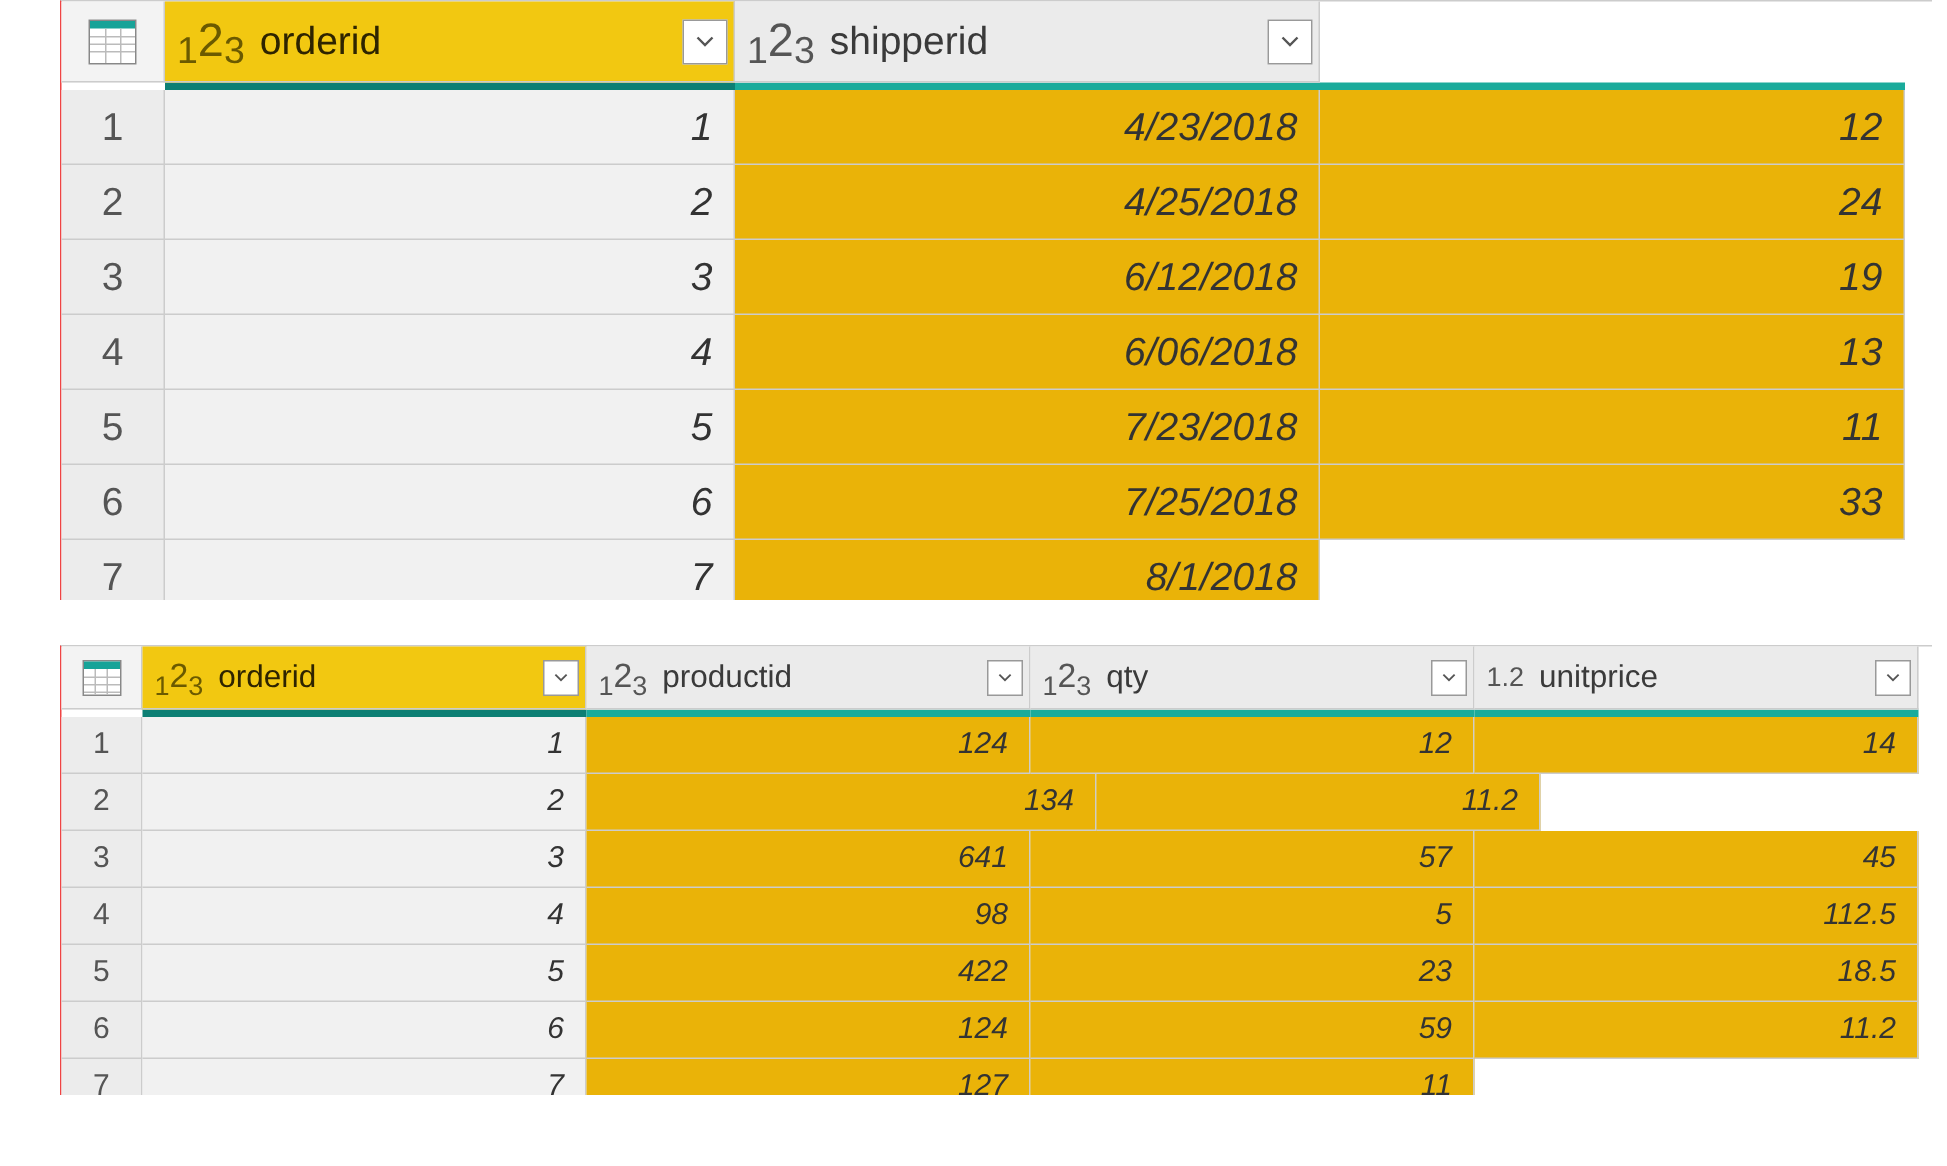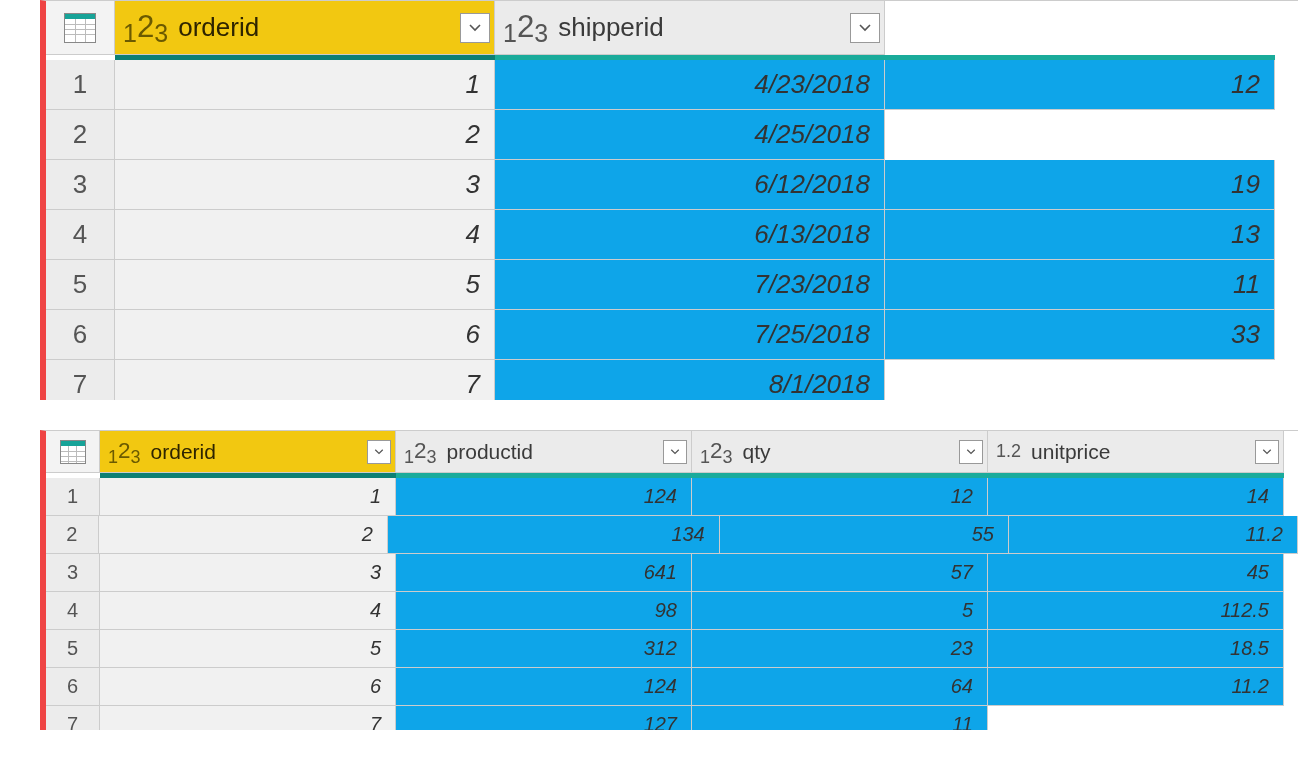"123" .grid { border-left: 6px solid #ef4444 -> 1px solid #ef4444; margin: 0 0 40px 40px -> 0 10px 40px 40px }
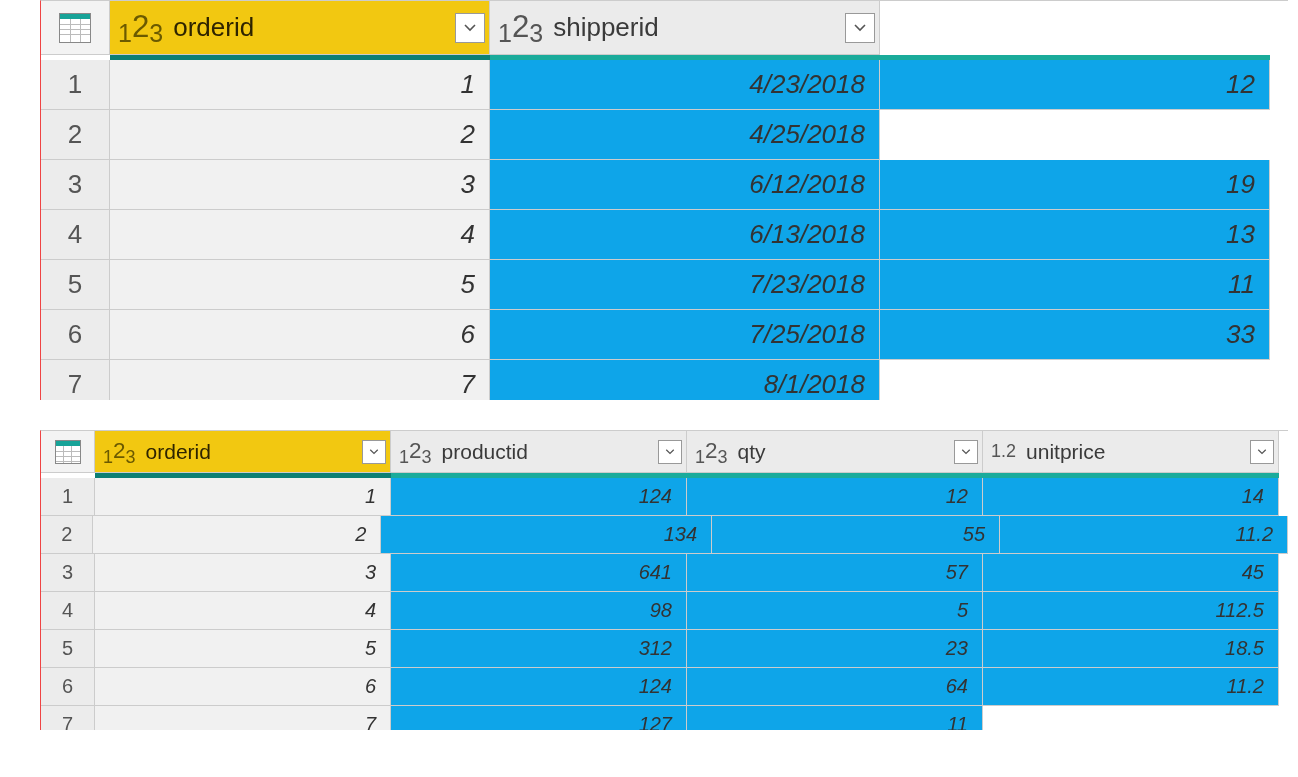"4/23/2018" .data-cell { background: #0ea5e9 -> #eab308 }
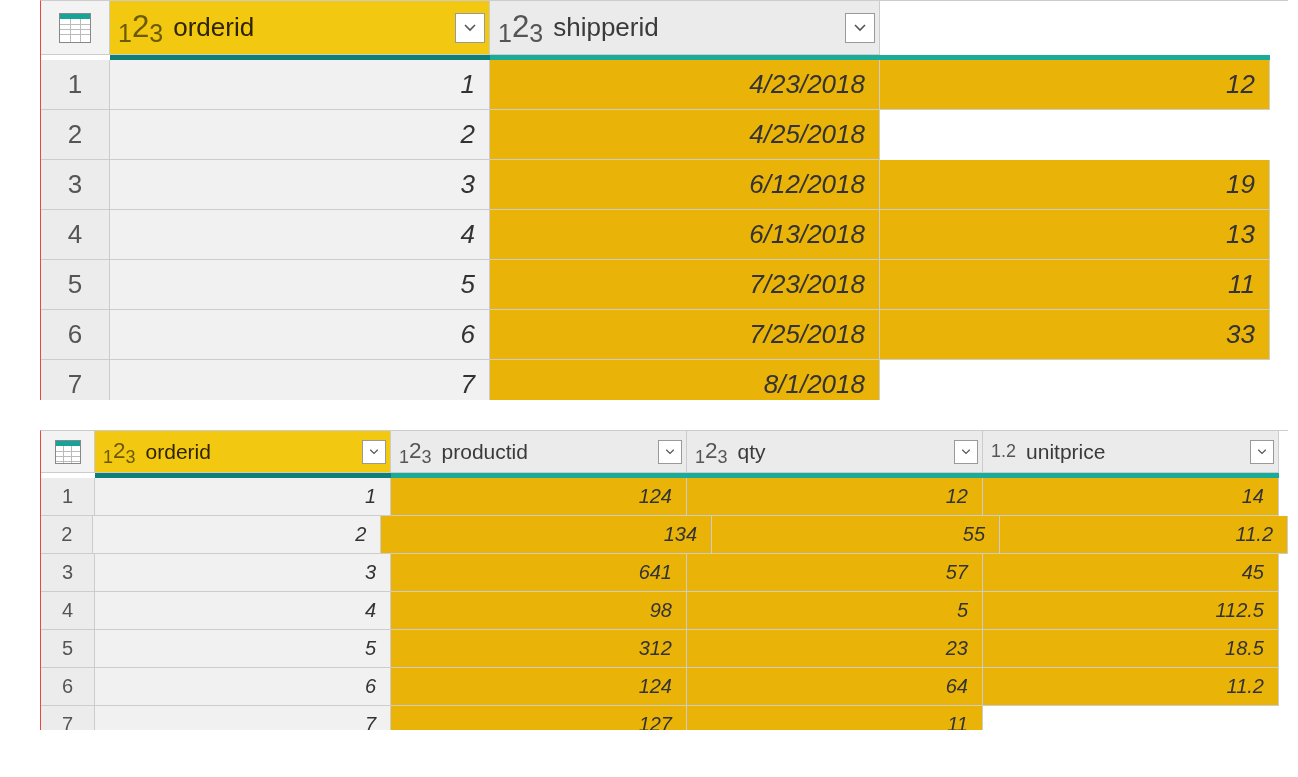"24" div.data-cell { html: none -> <div>24</div> }
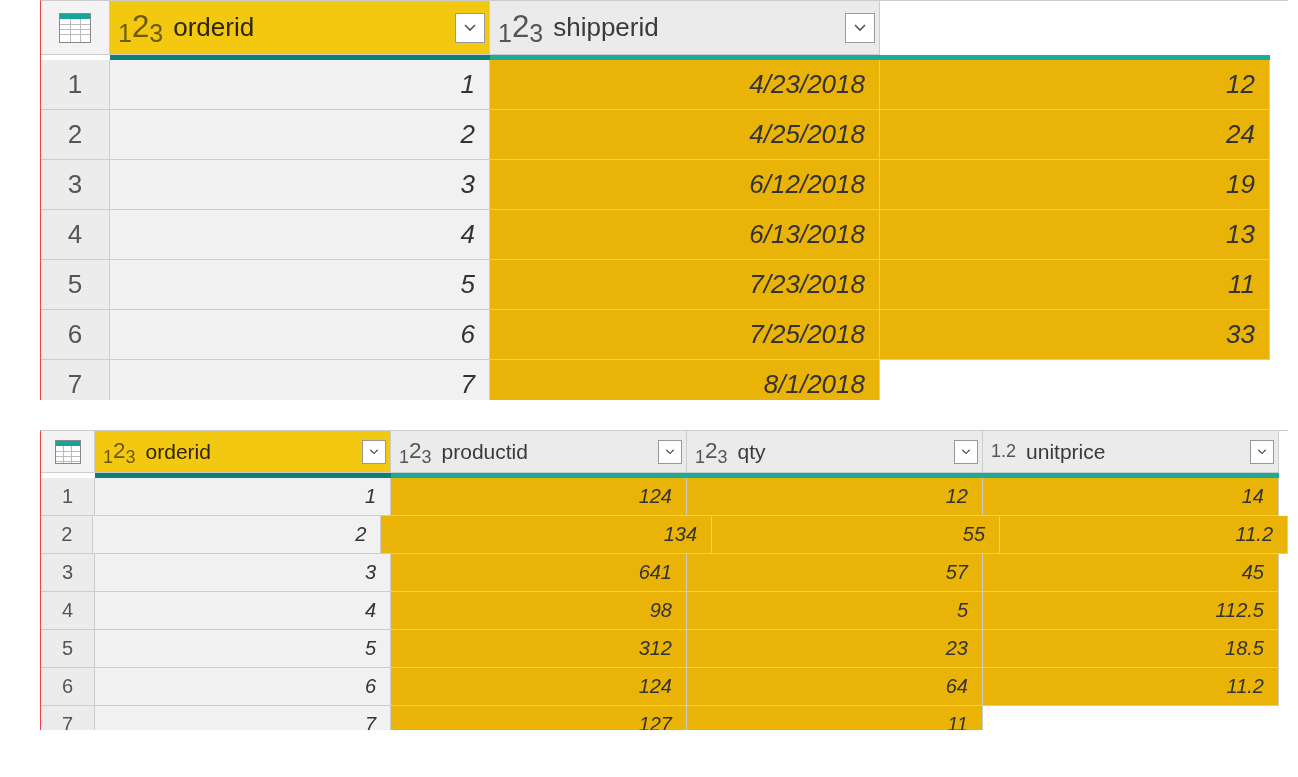"6/13/2018" div.data-cell { text: 6/13/2018 -> 6/06/2018 }
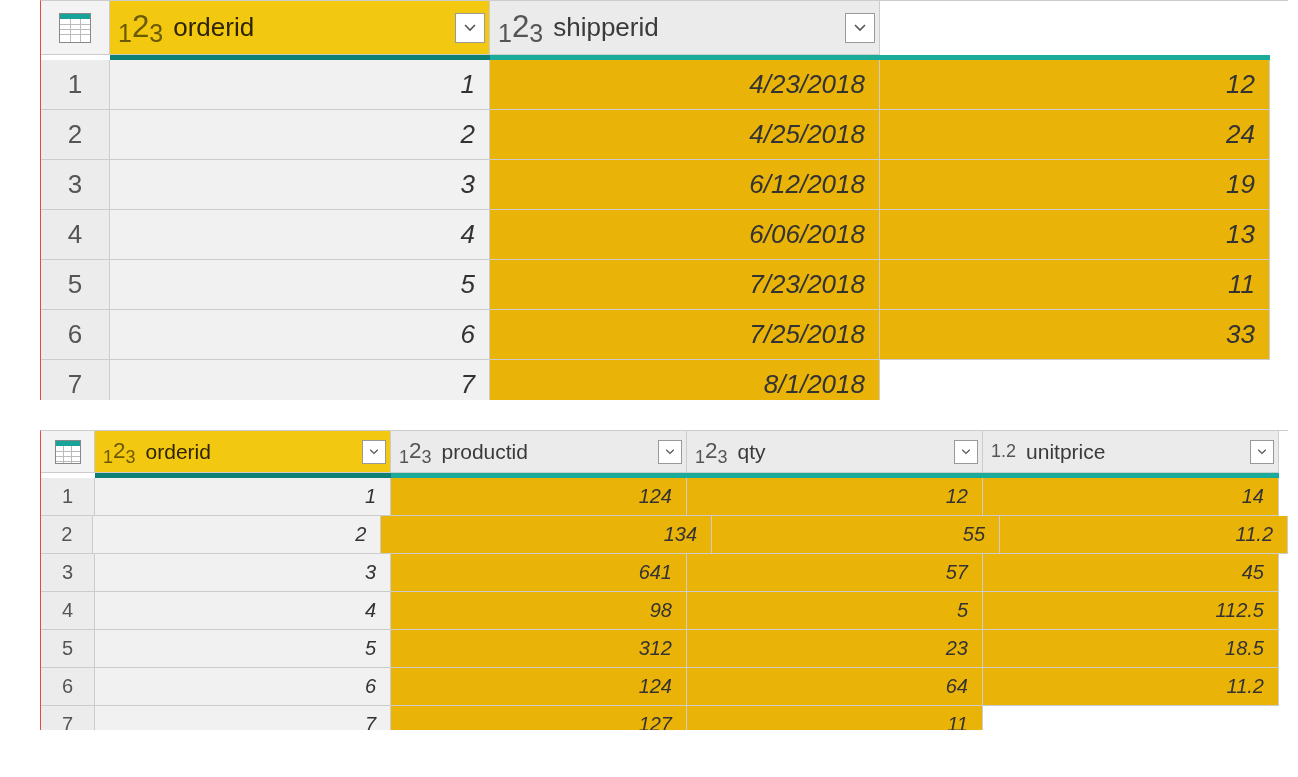"55" div.data-cell { html: <div>55</div> -> none }
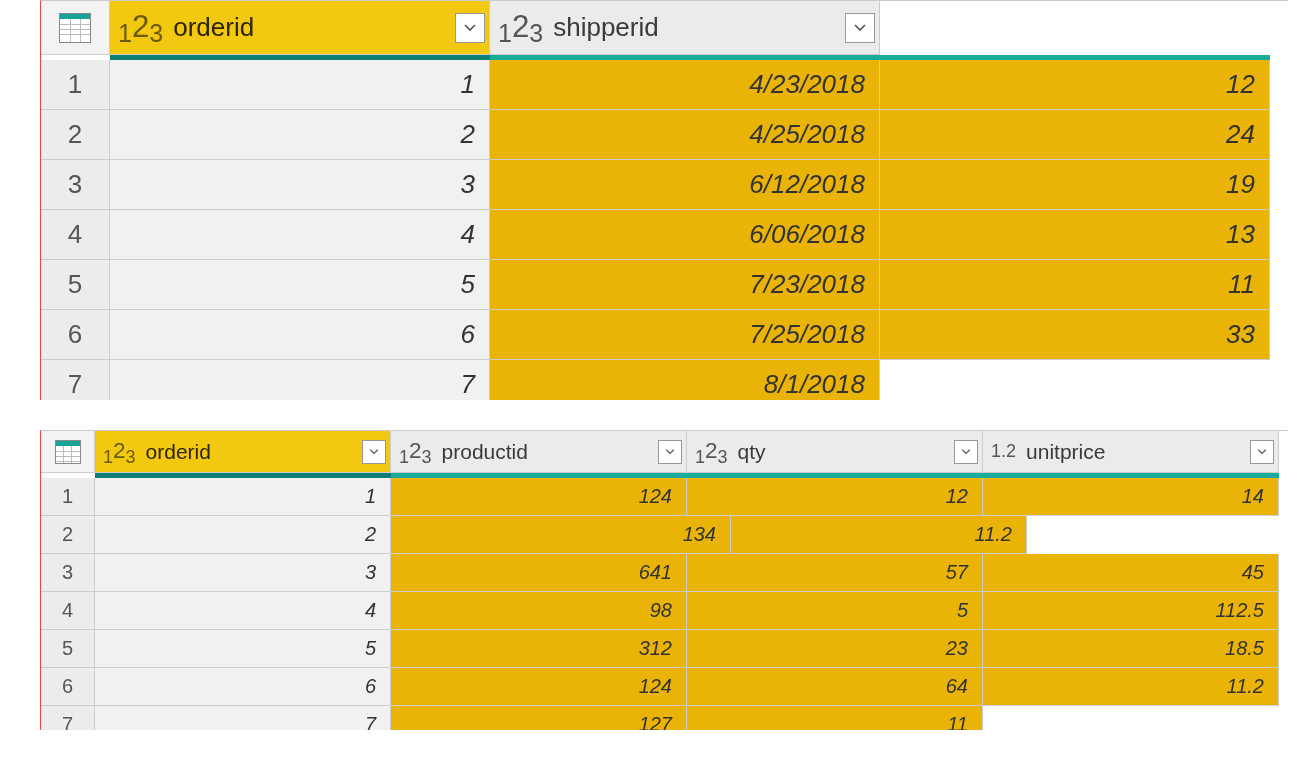"312" div.data-cell { text: 312 -> 422 }
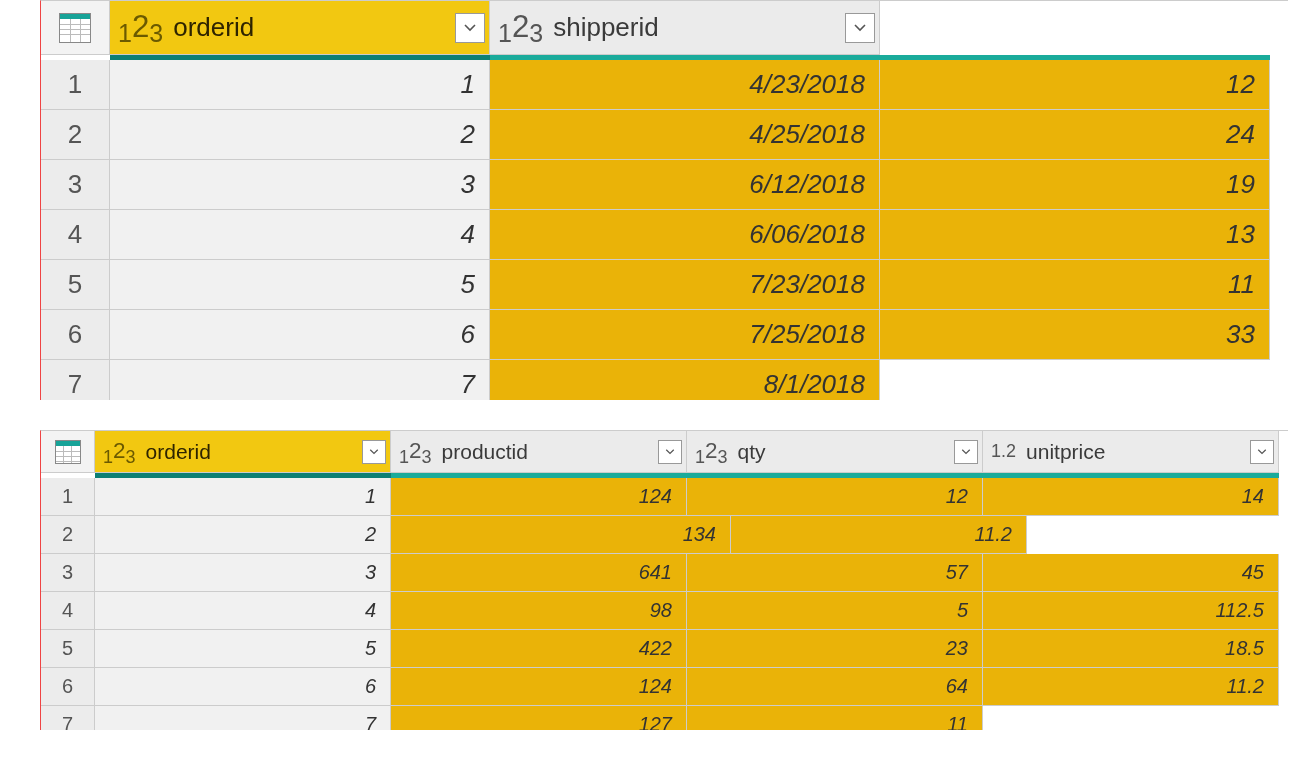"64" div.data-cell { text: 64 -> 59 }
